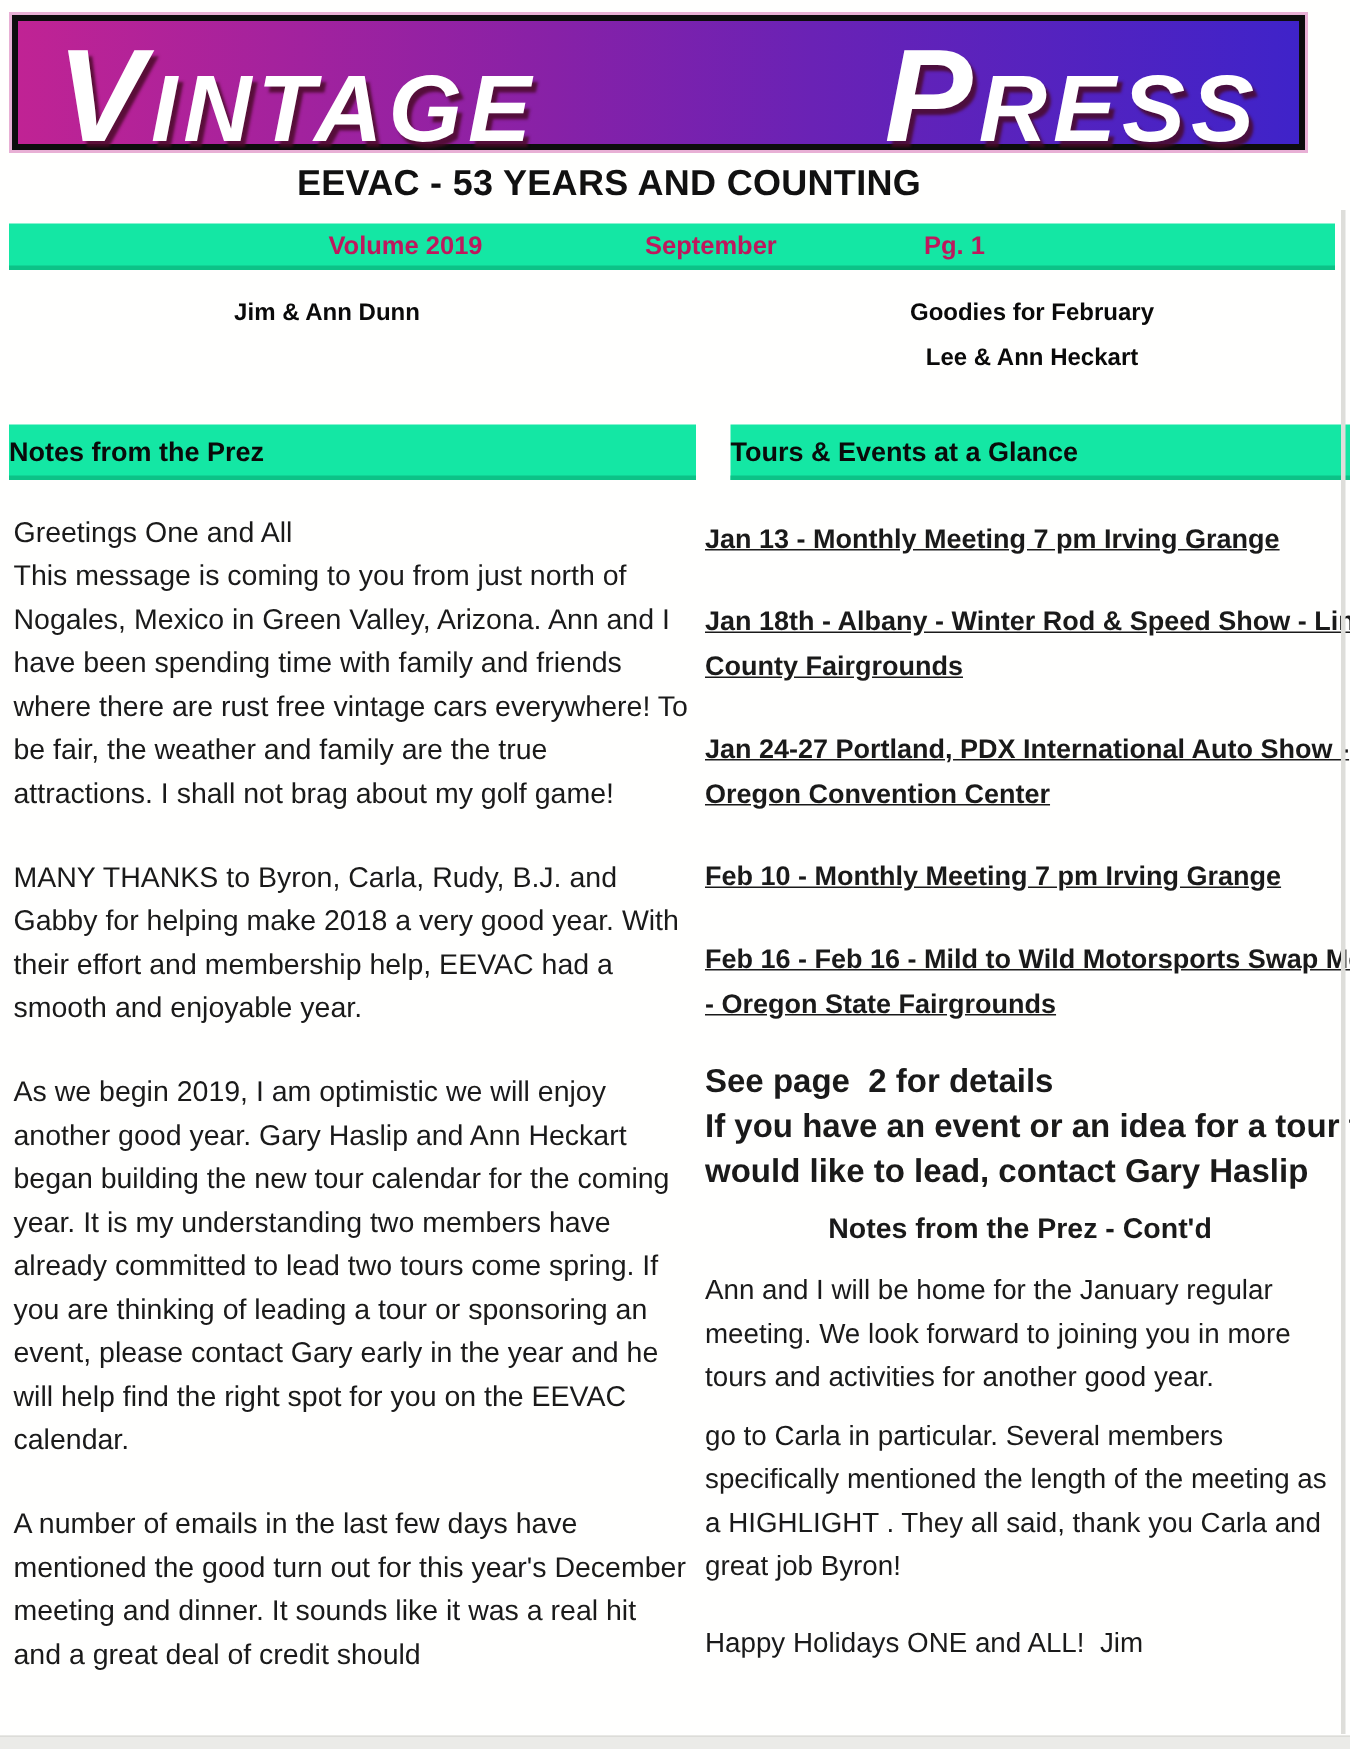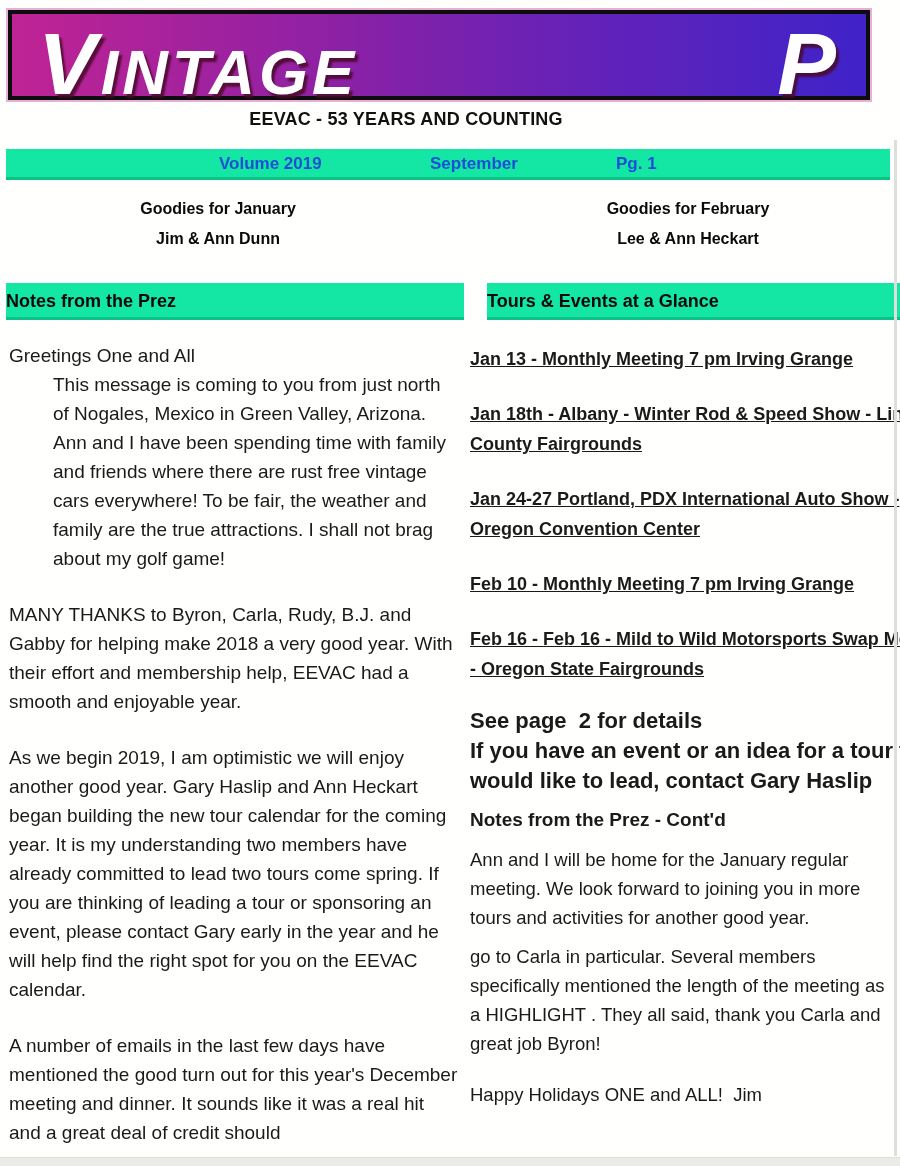"RESS" span.rest { html: none -> <span>RESS</span> }
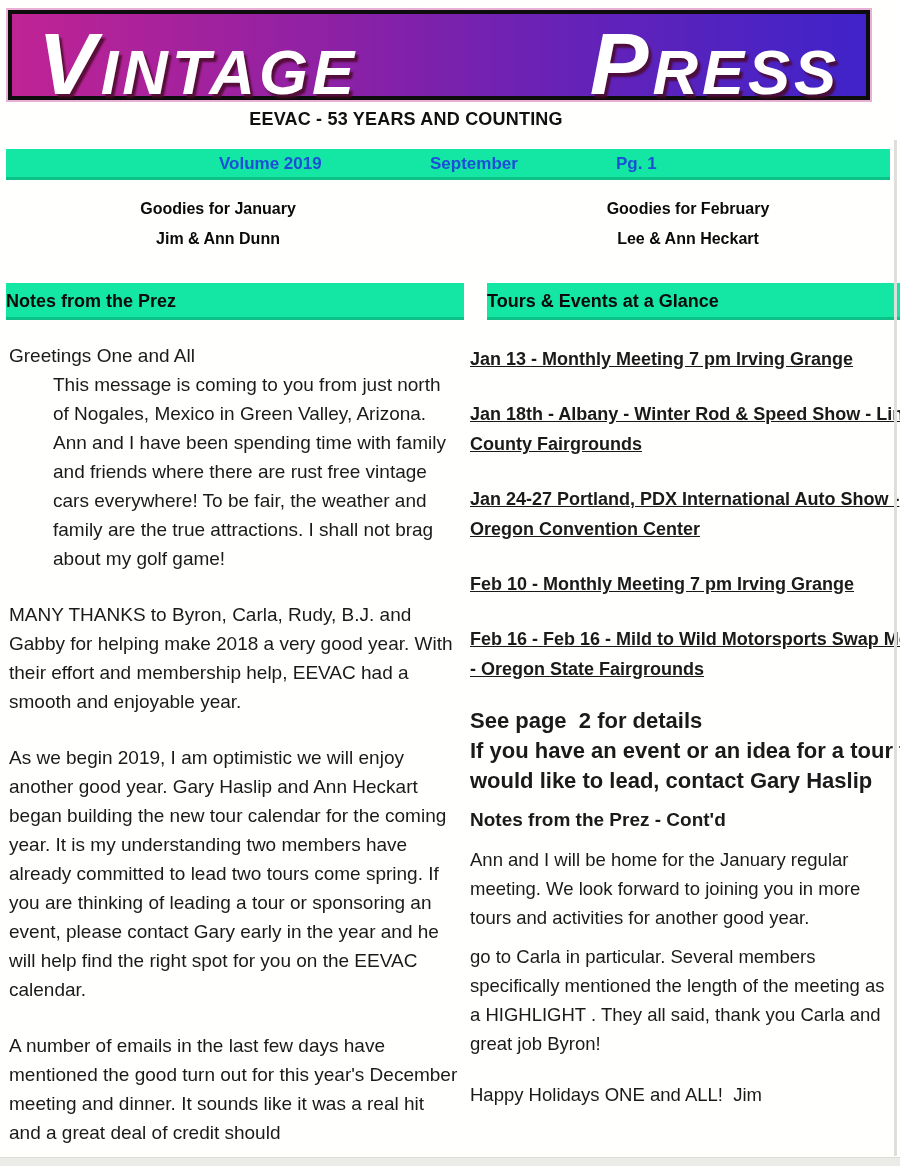"EEVAC - 53 YEARS AND" .tagline { font-size: 18px -> 24px }
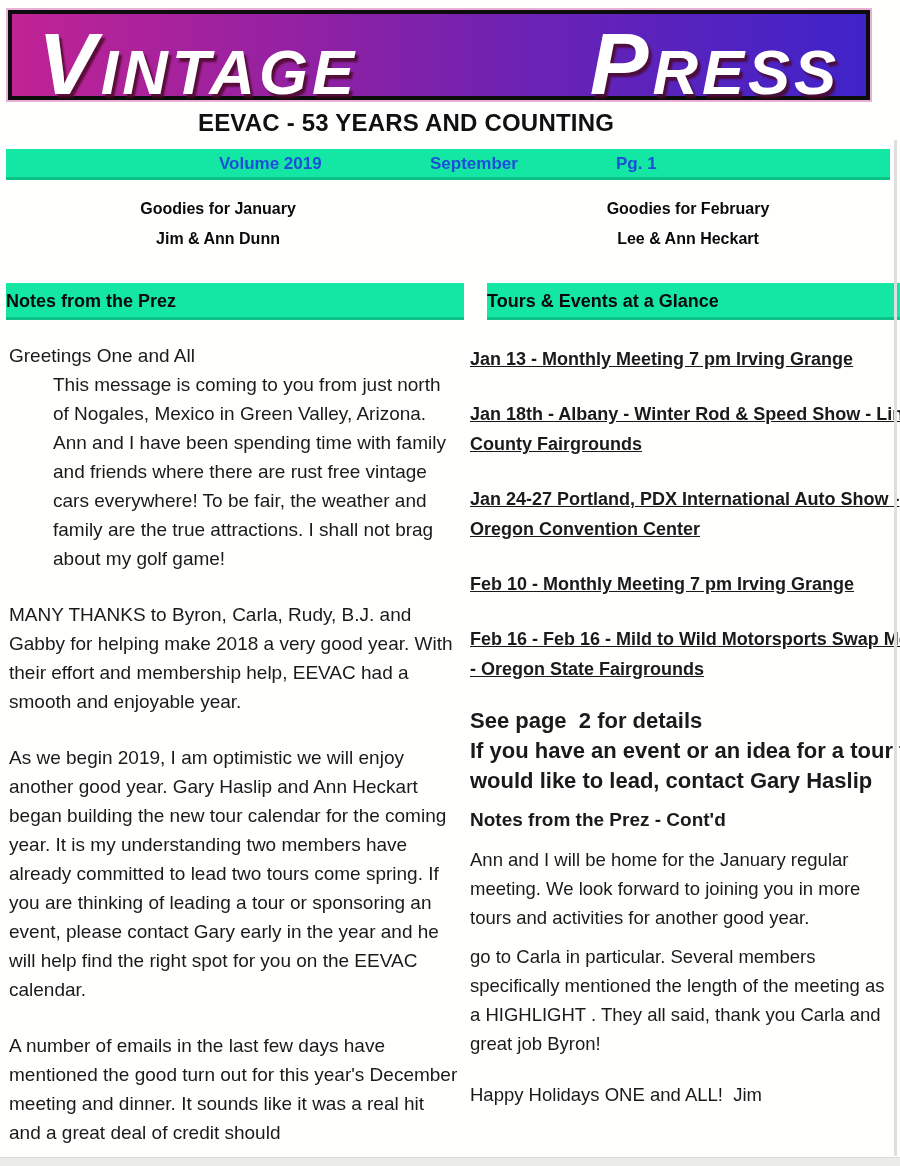"Volume 2019" .info-bar span { color: #1d4ed8 -> #be185d }
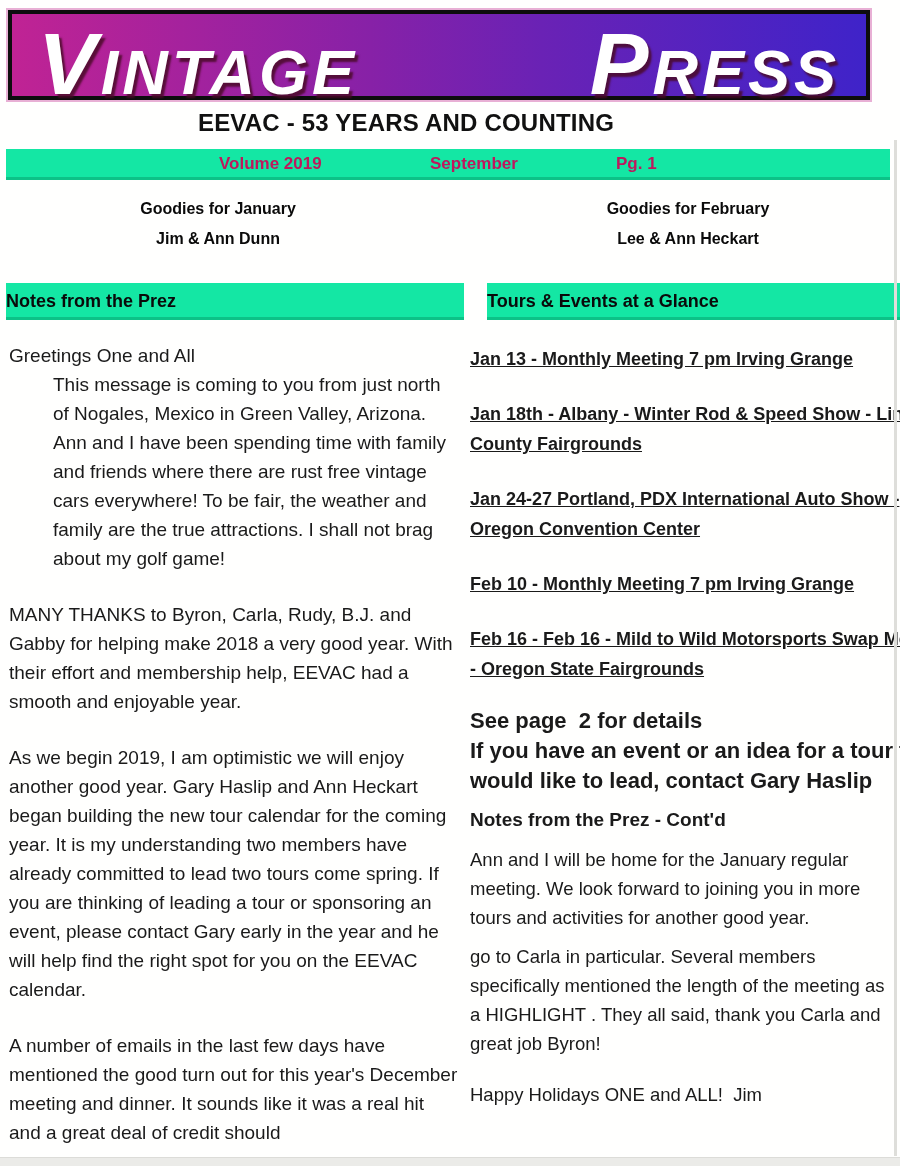"Goodies for January" div { html: <div>Goodies for January</div> -> none }
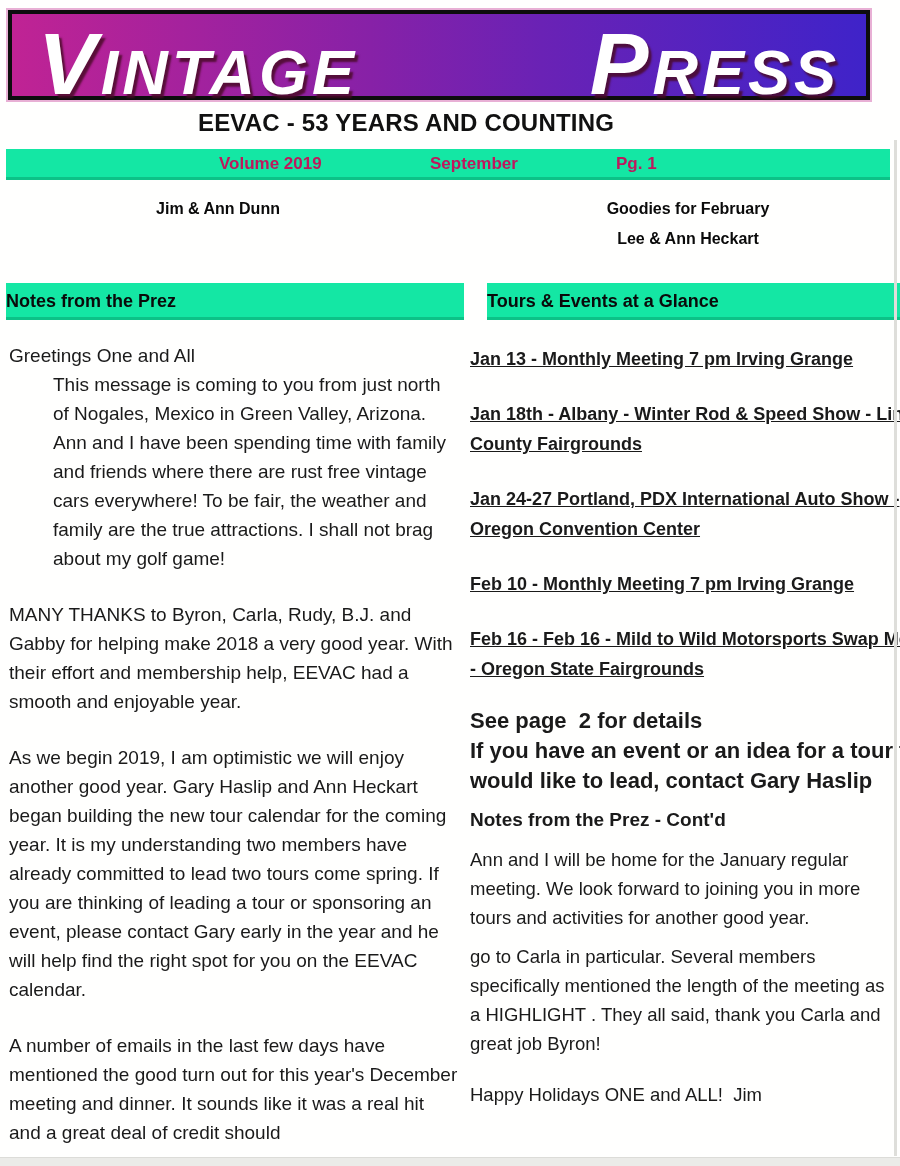"This message is coming to" .left-col p.first { margin-left: 44px -> none }
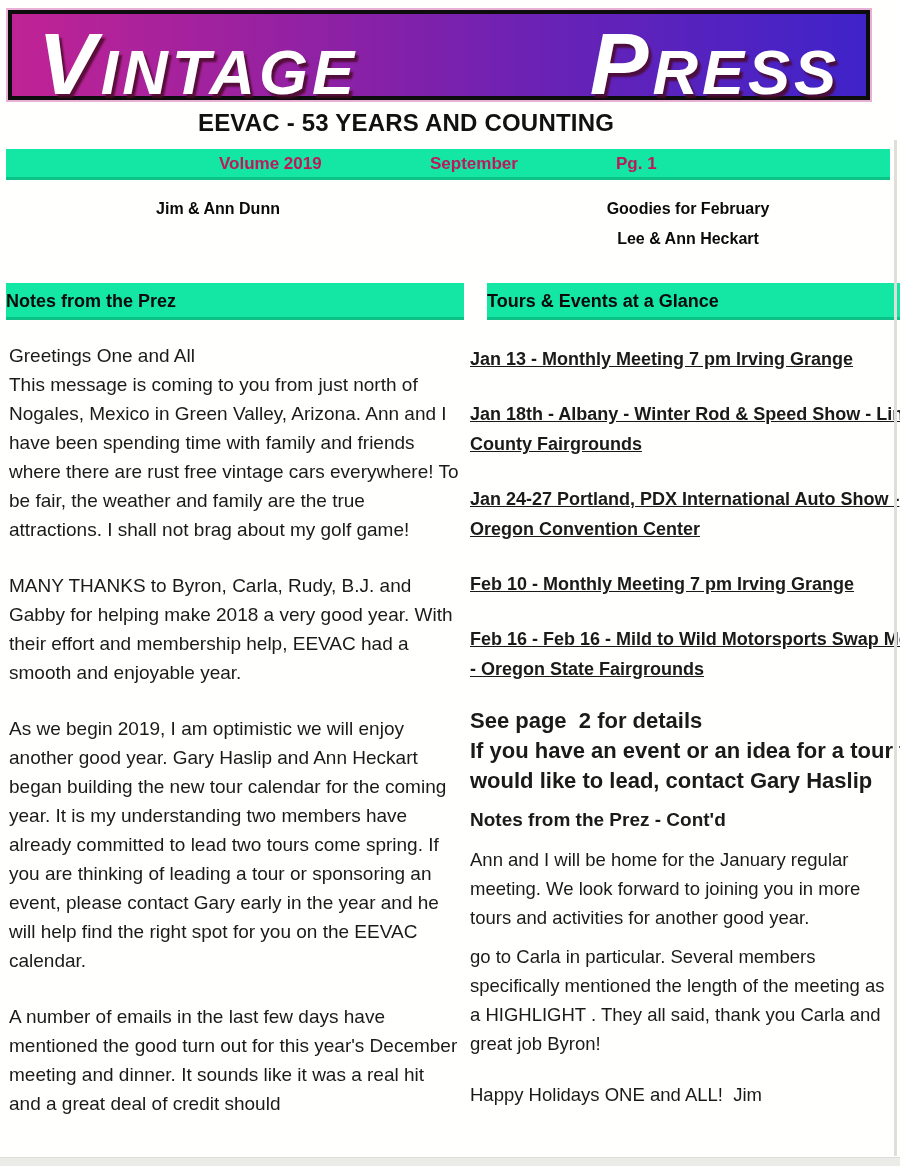"Notes from the Prez -" .contd-header { text-align: left -> center }
